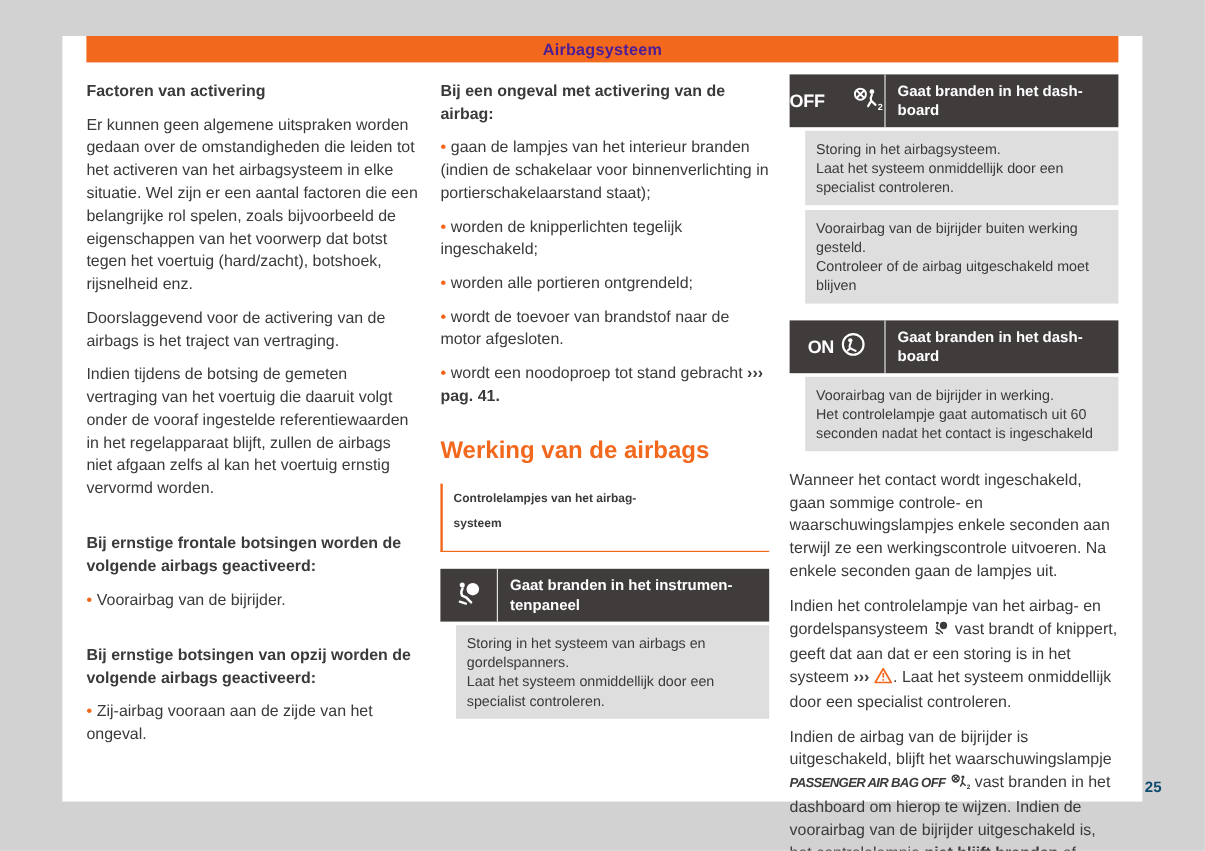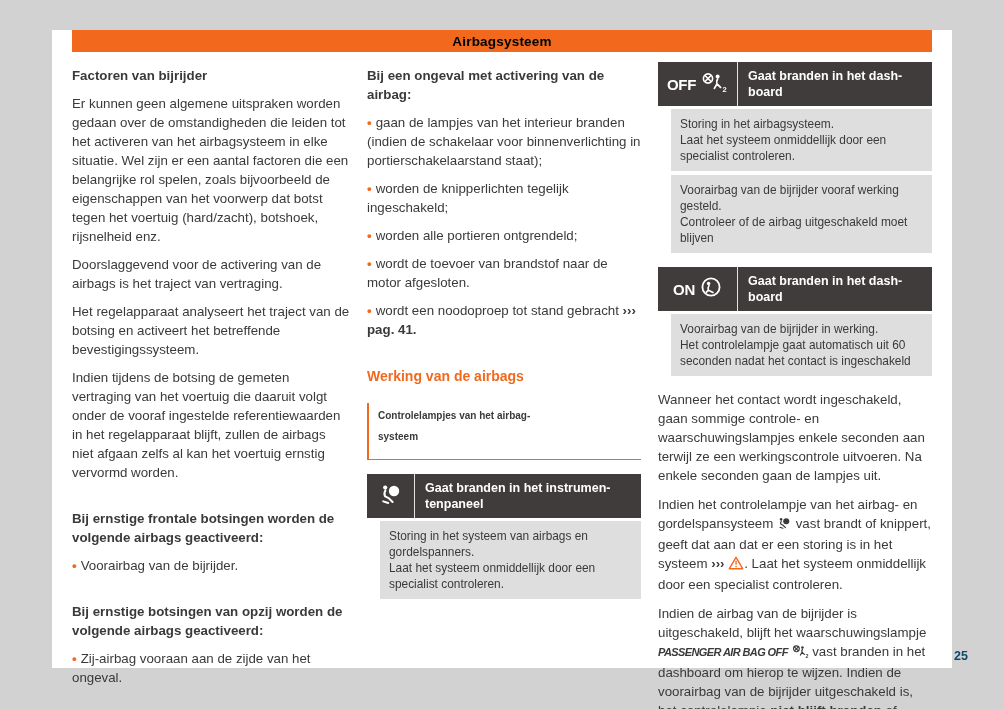"Airbagsysteem" .title-bar { color: #000000 -> #4c1d95 }
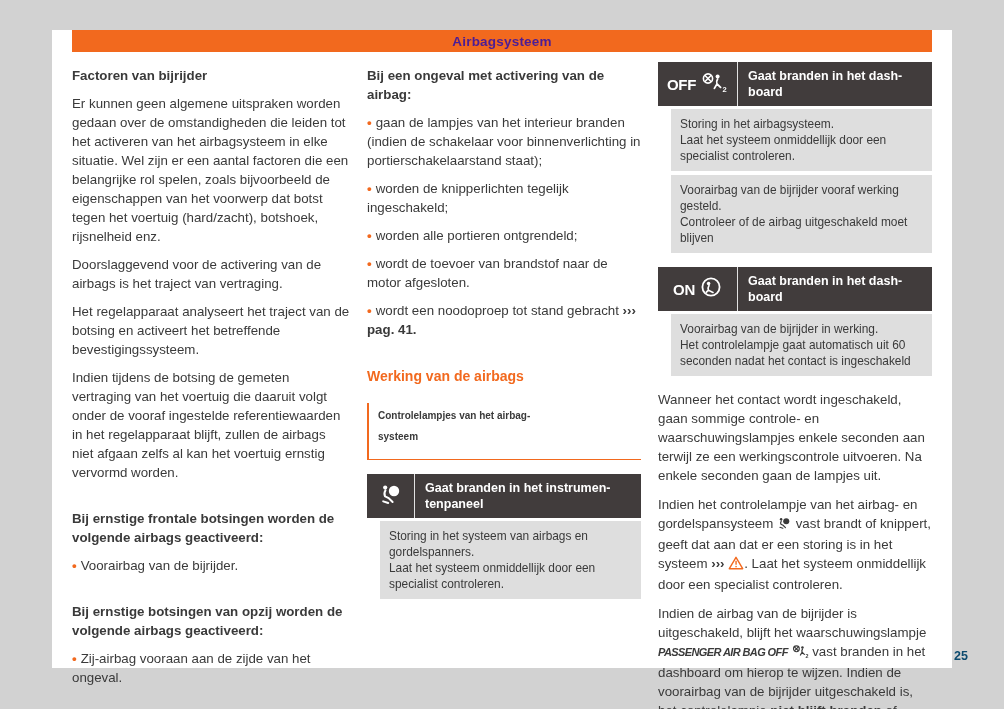"Factoren van bijrijder" div.h-bold { text: bijrijder -> activering }
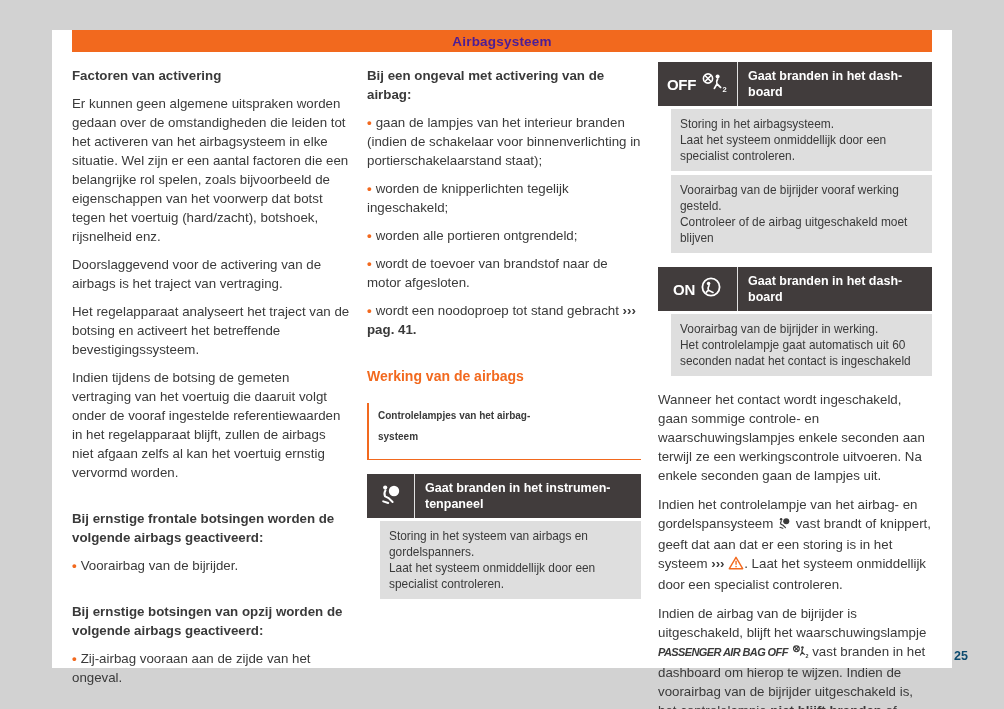"OFF" div.wl-icon-cell { justify-content: none -> space-between }
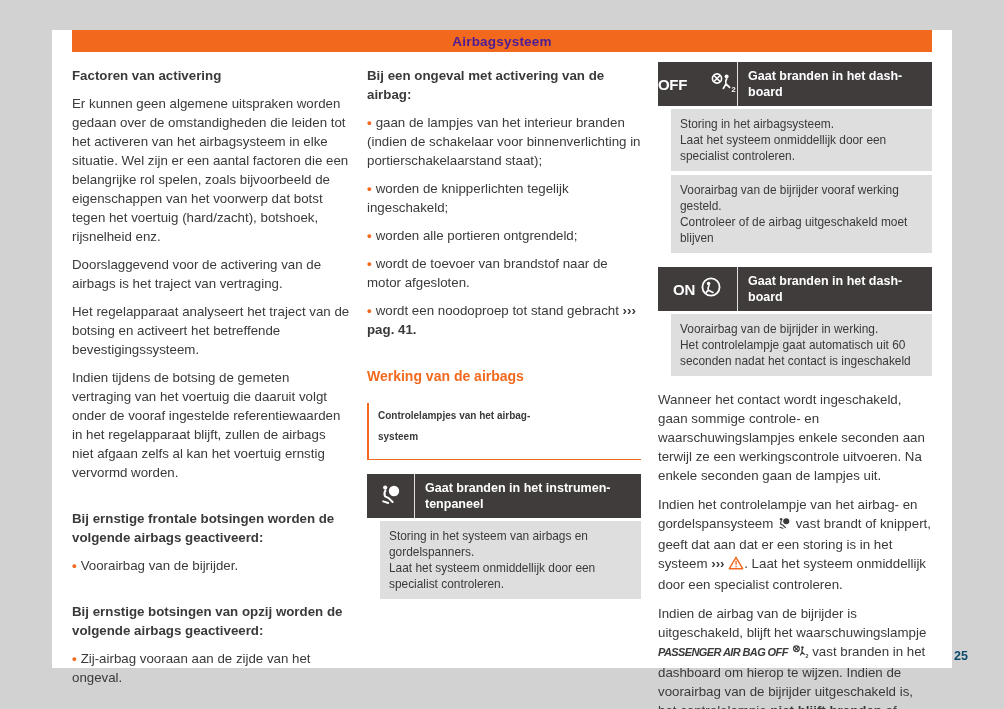"Voorairbag van de bijrijder vooraf" div.wl-body { text: vooraf -> buiten }
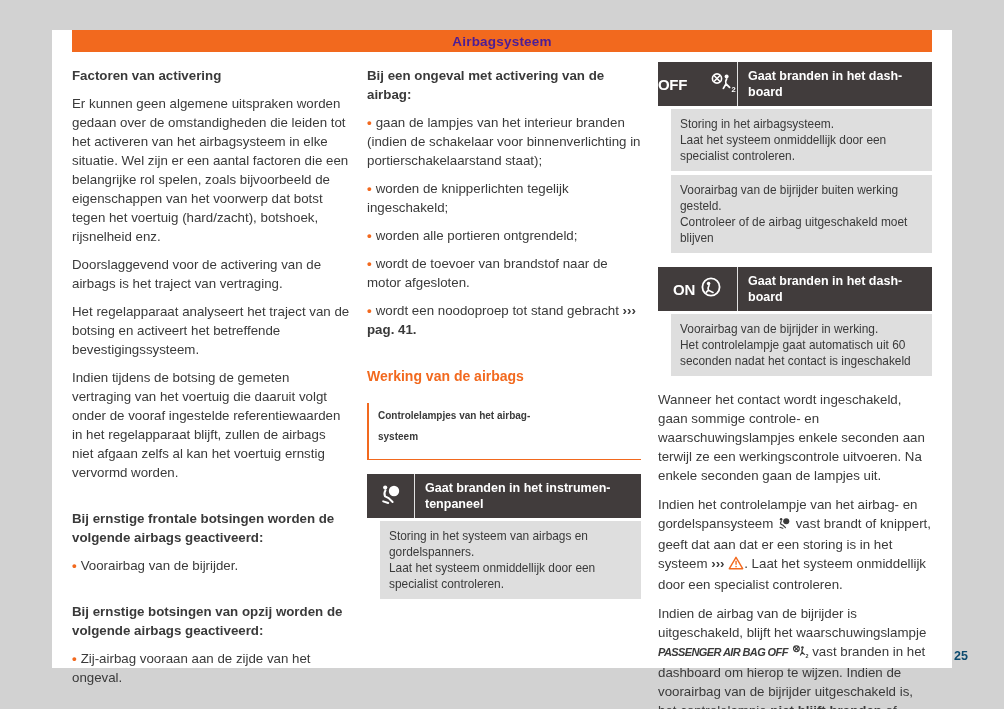"Het regelapparaat analyseert het traject" p.body { html: <p>Het regelapparaat analyseert het traject van de botsing en activeert het betreffende bevestigingssysteem.</p> -> none }
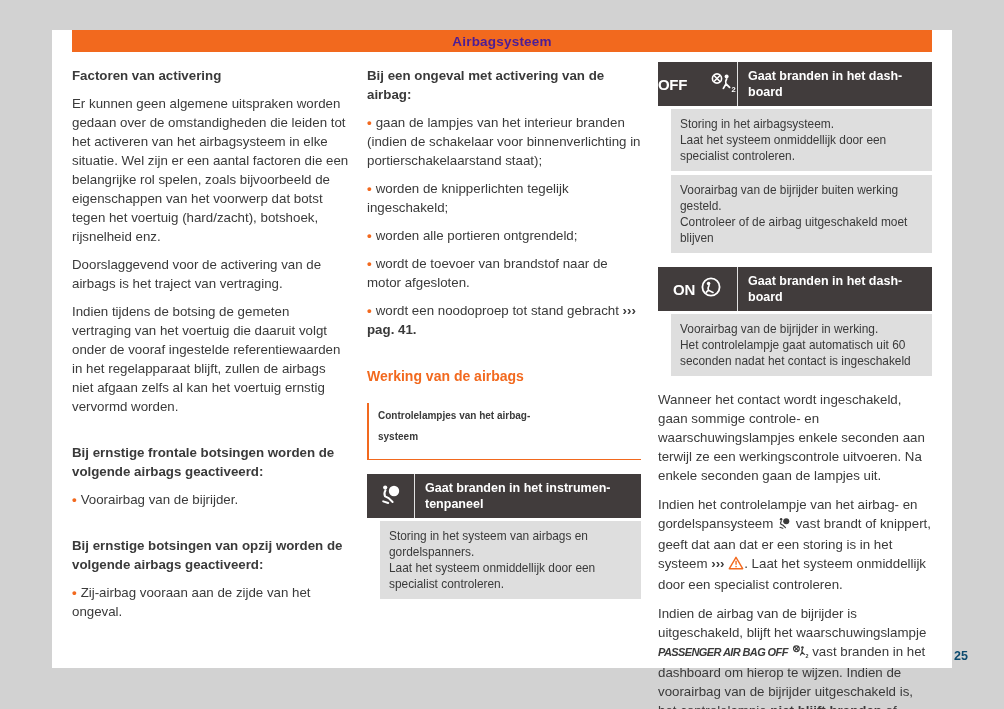"Werking van de airbags" .section-heading { font-size: 14px -> 20px }
